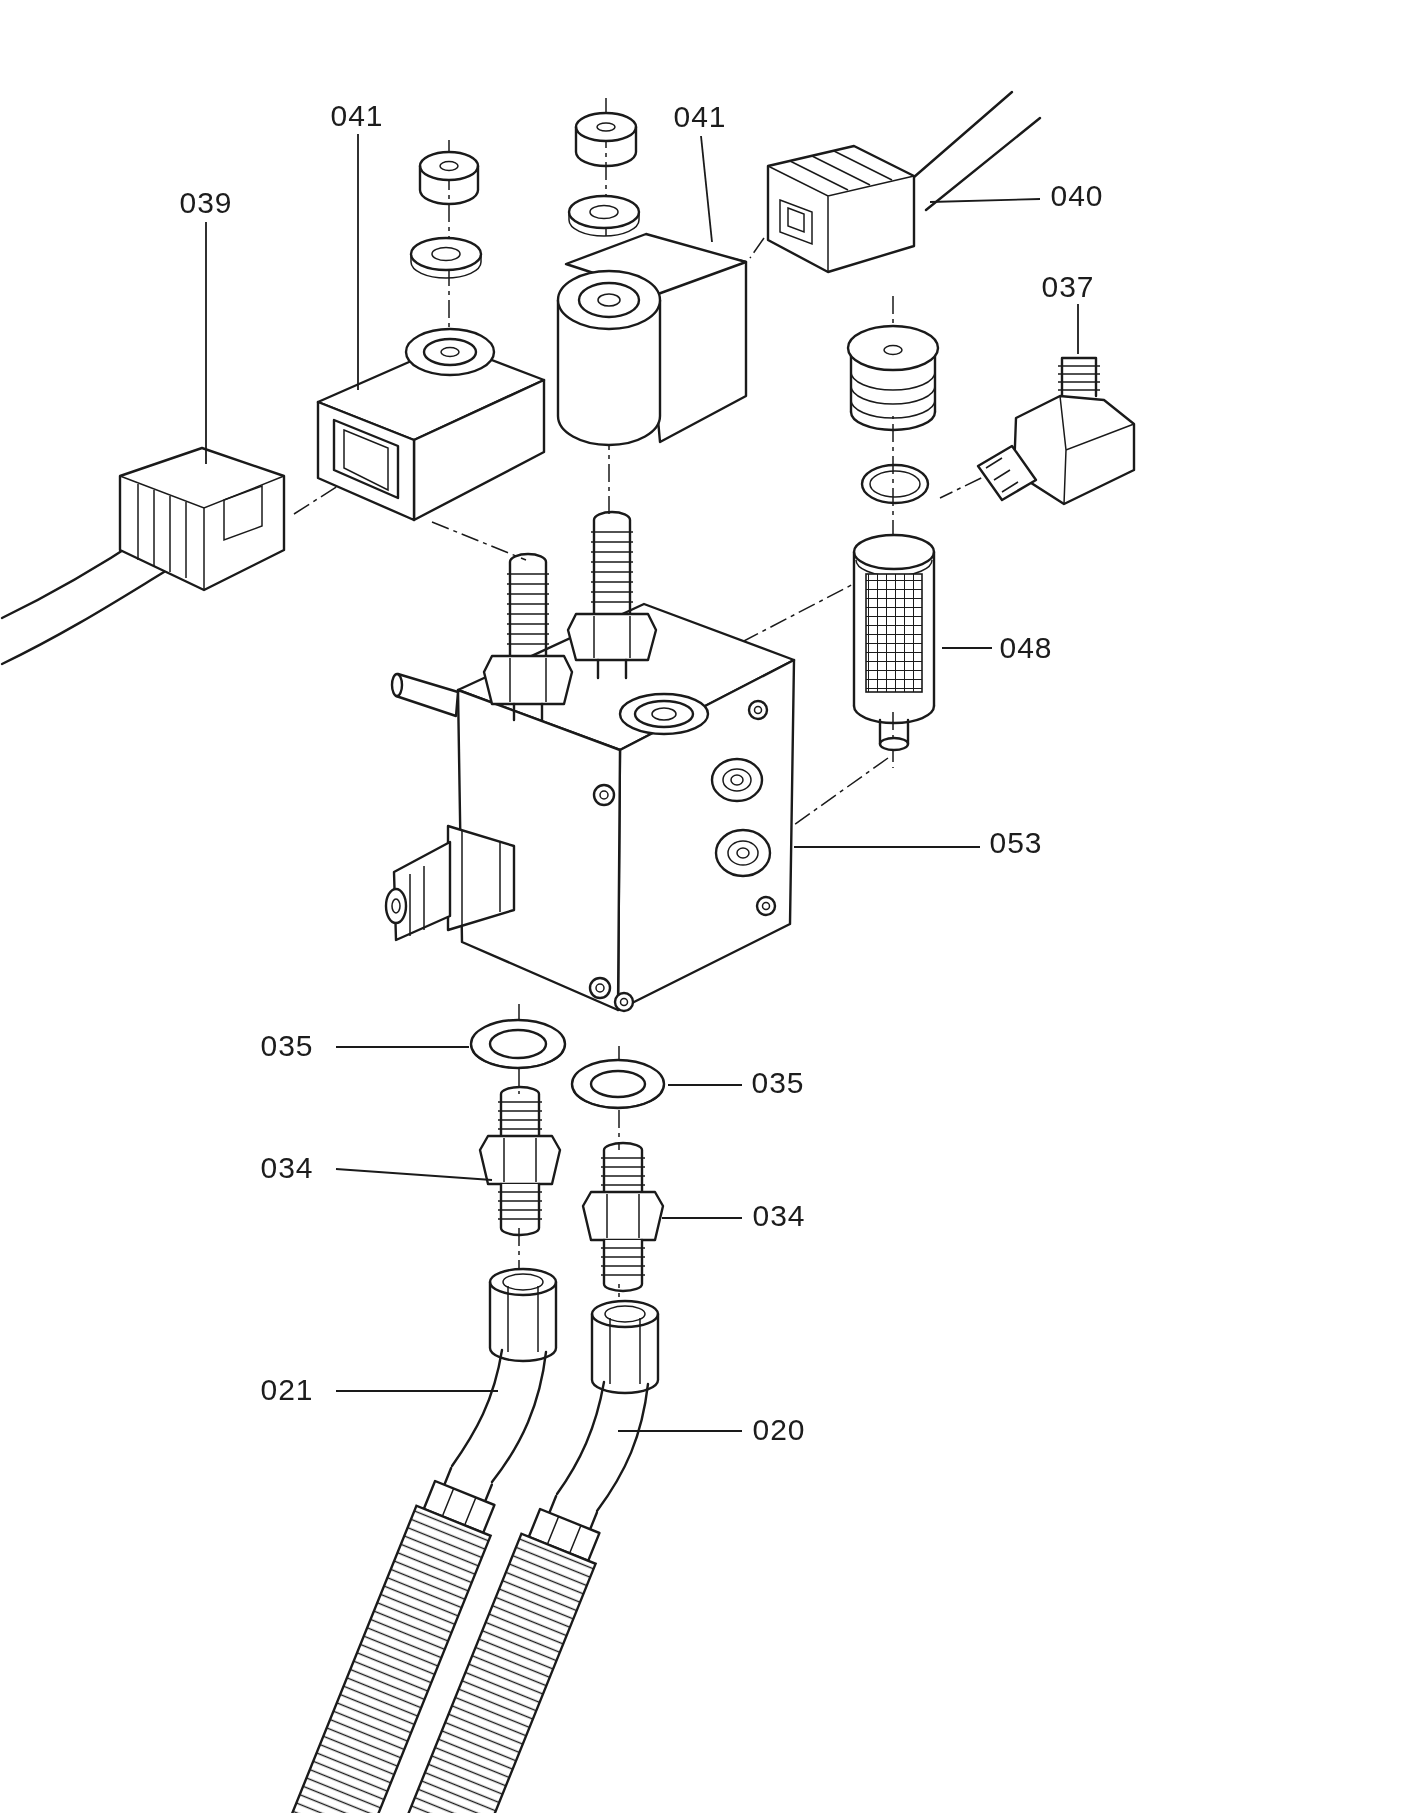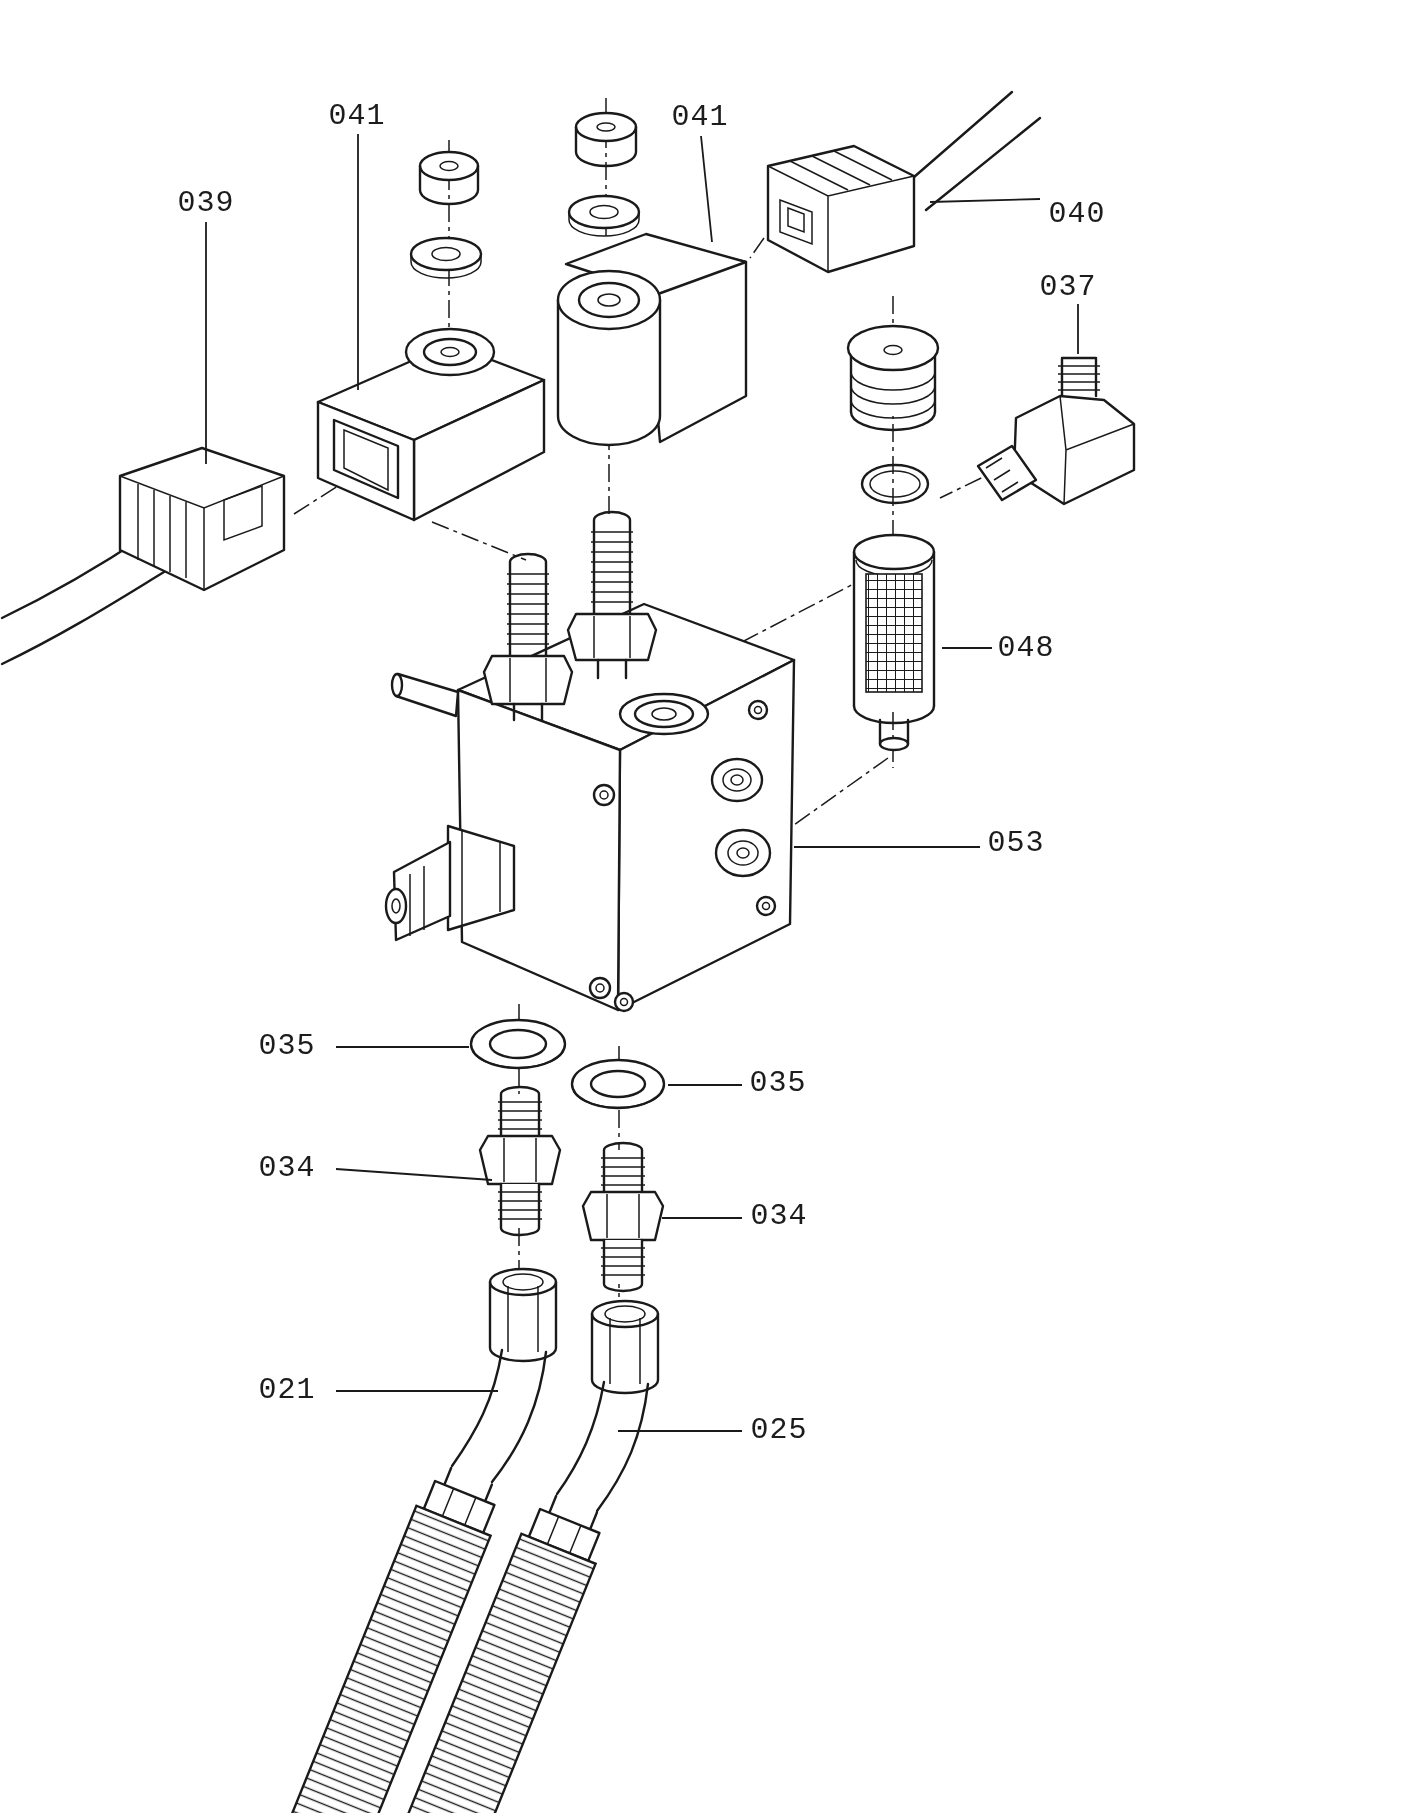"041" .stage { font-family: Liberation Mono, monospace -> Liberation Sans, sans-serif }
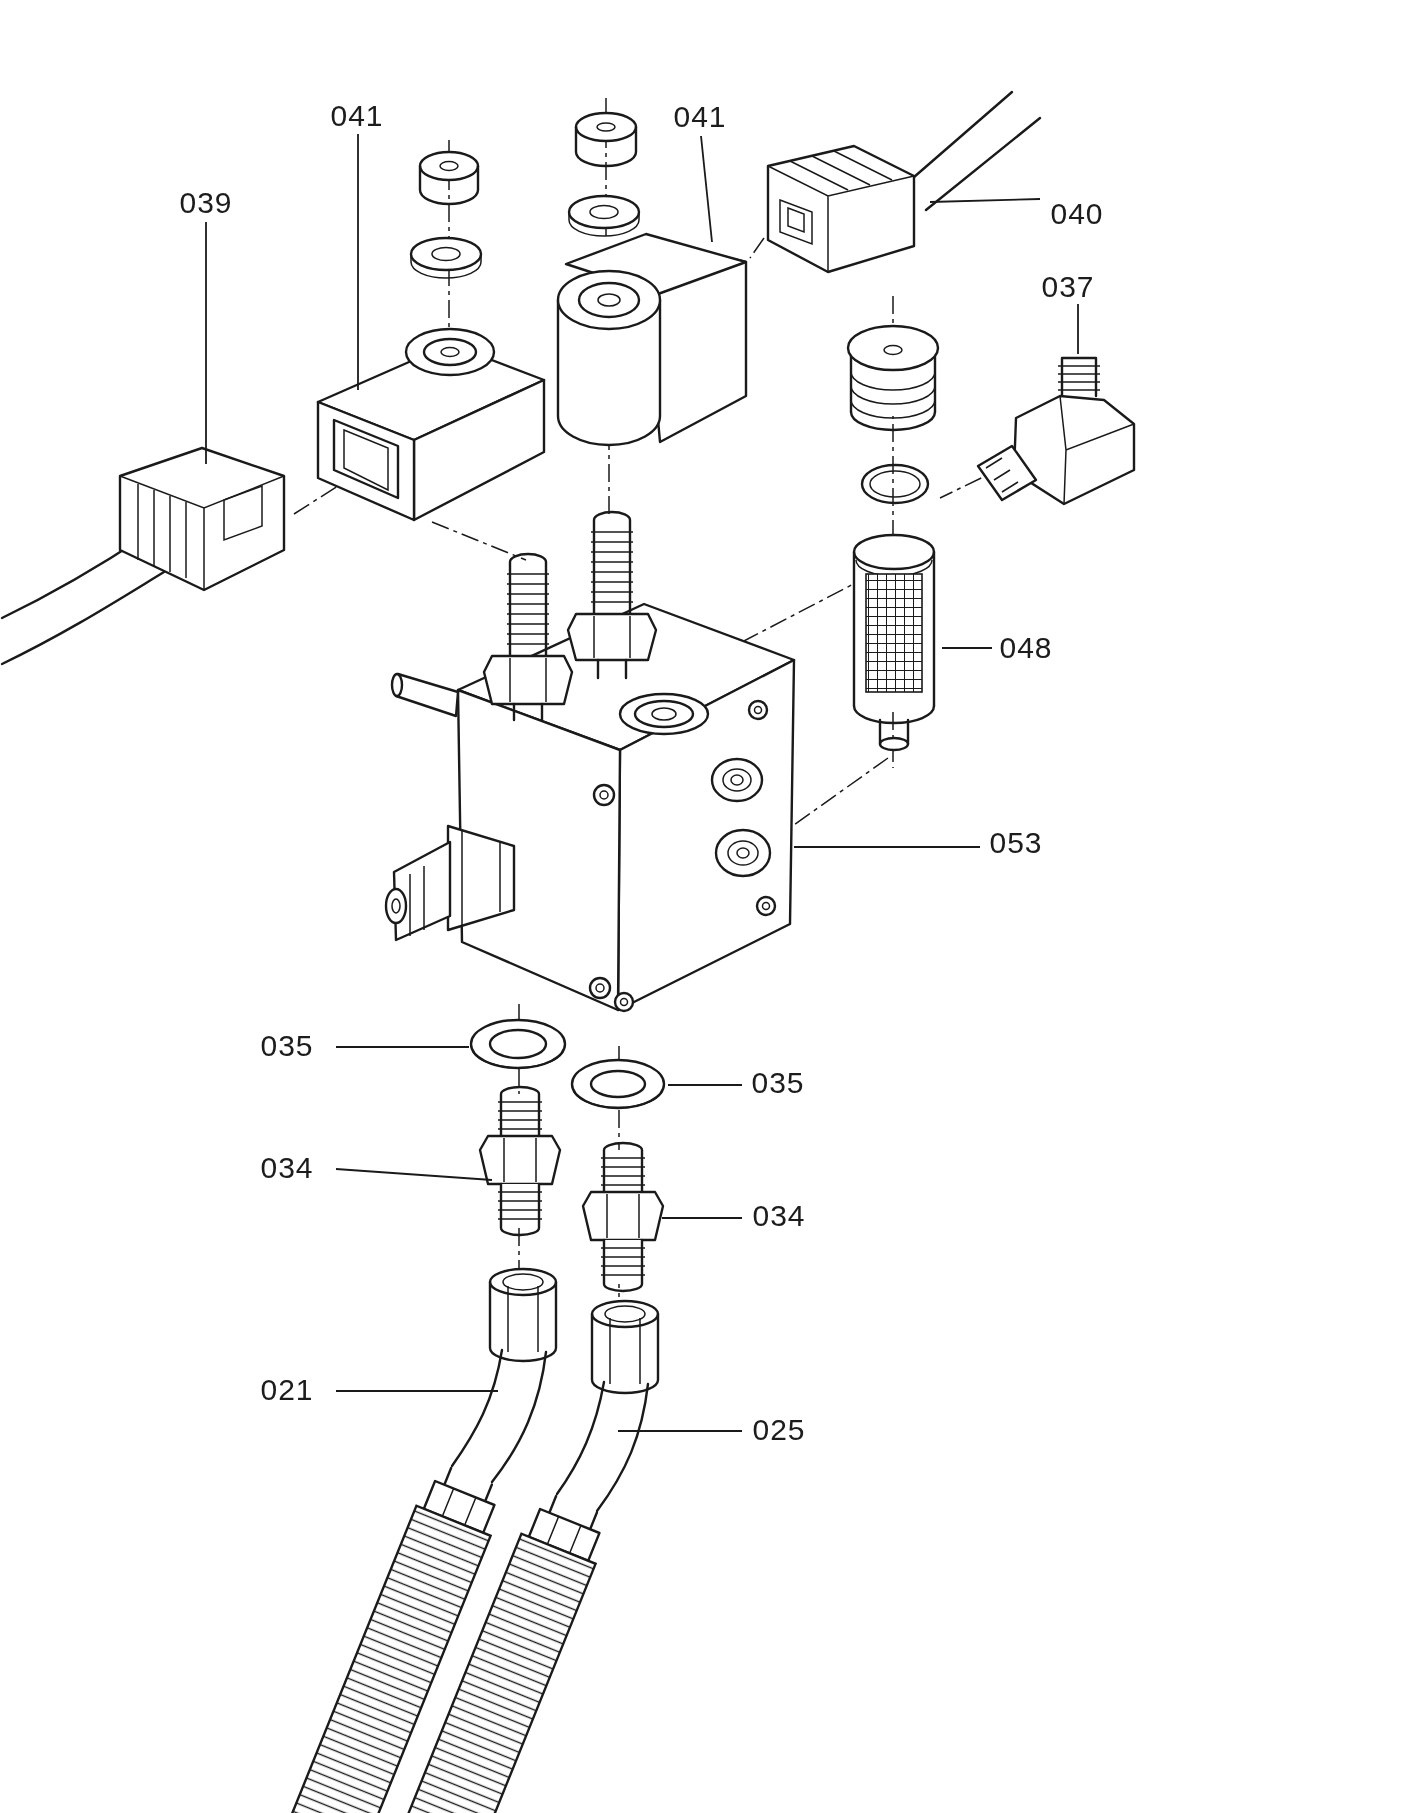"040" div.label { top: 214px -> 196px }
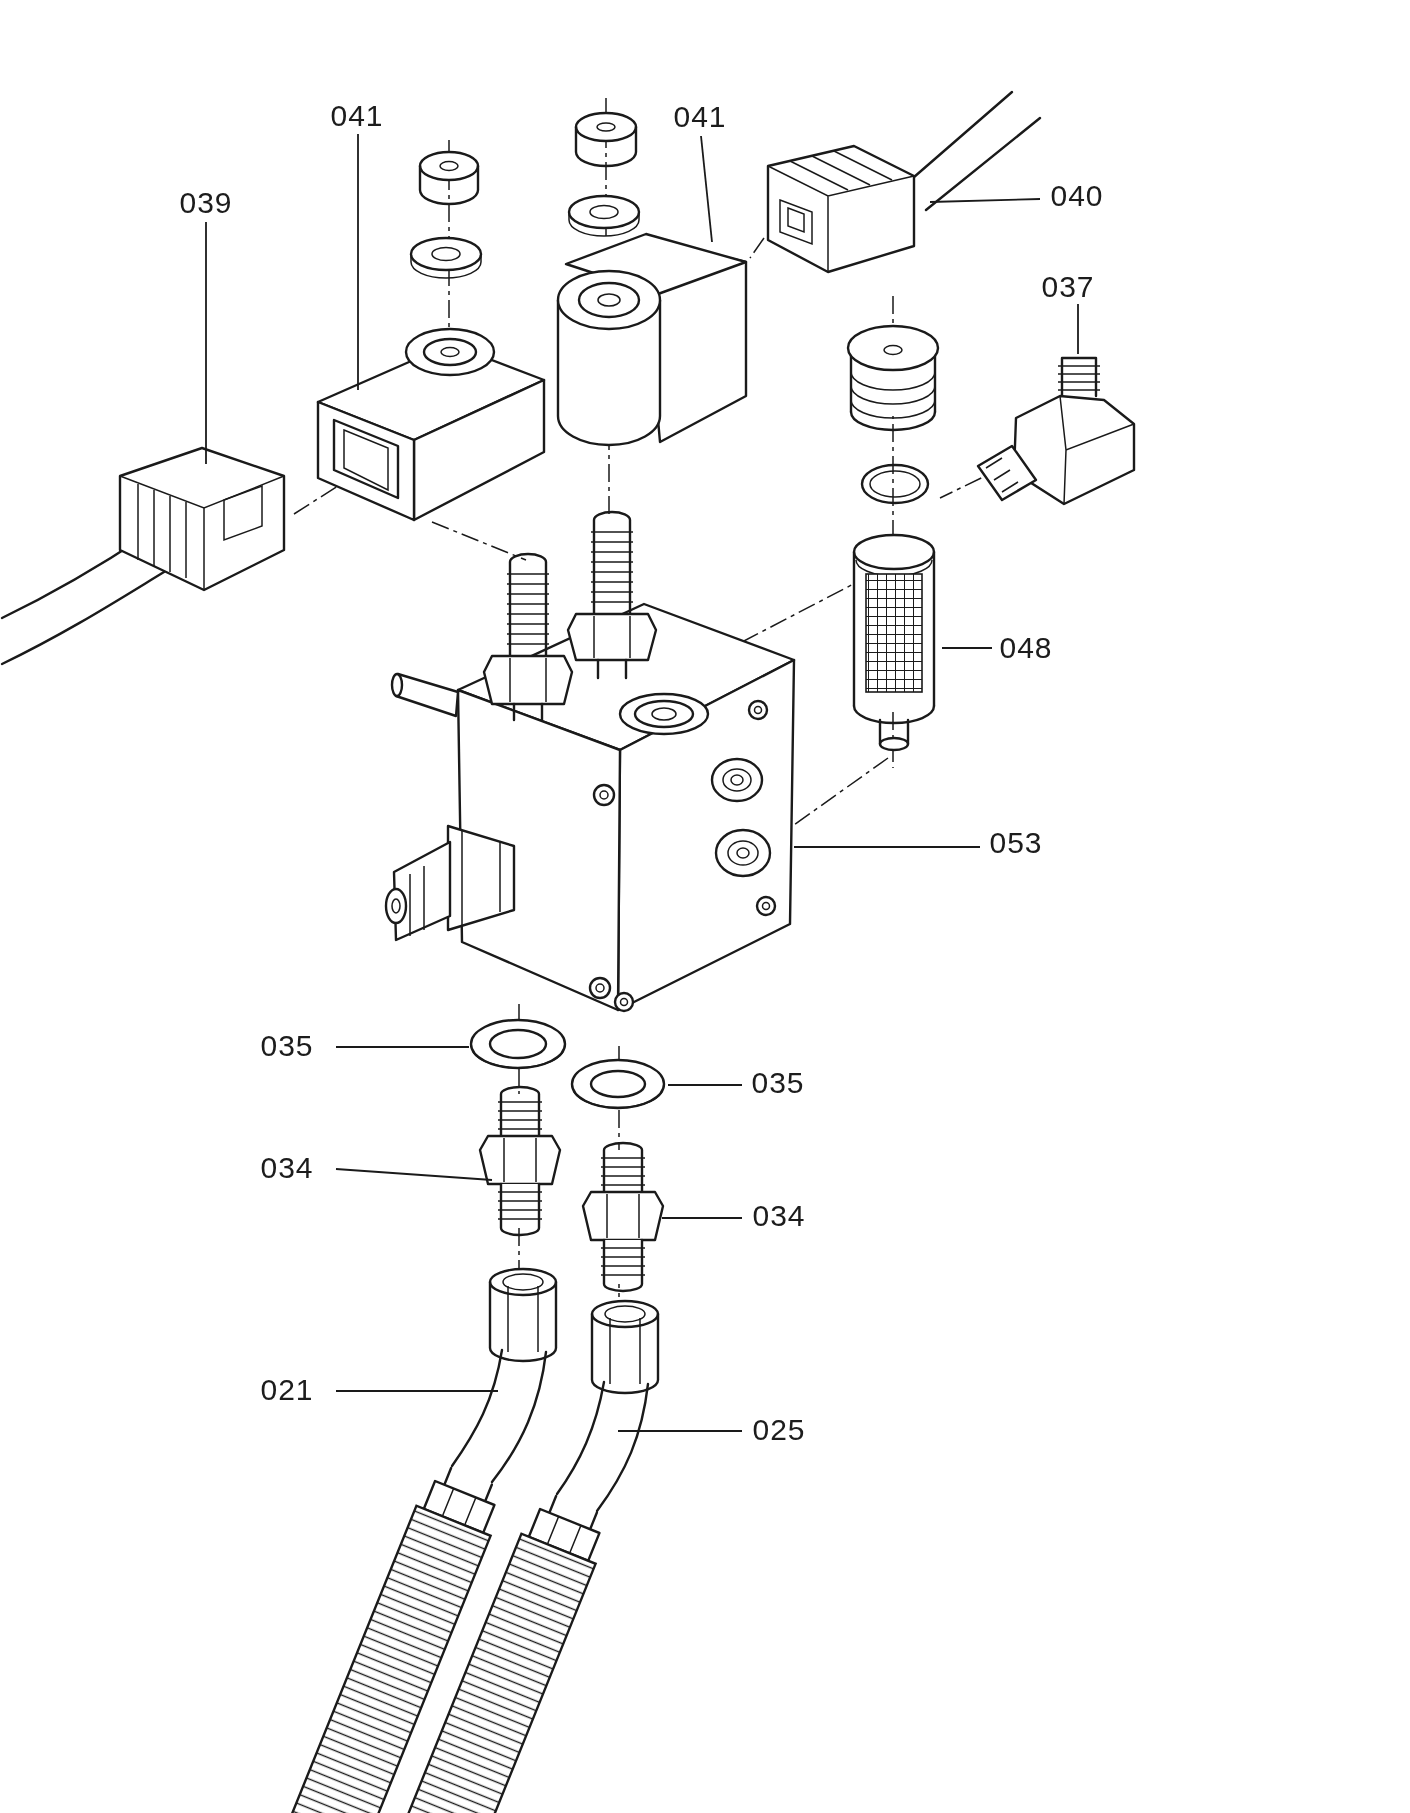"025" div.label { text: 025 -> 020 }
